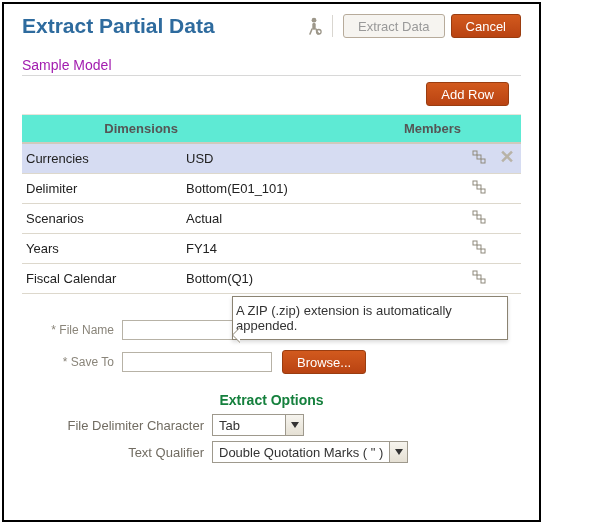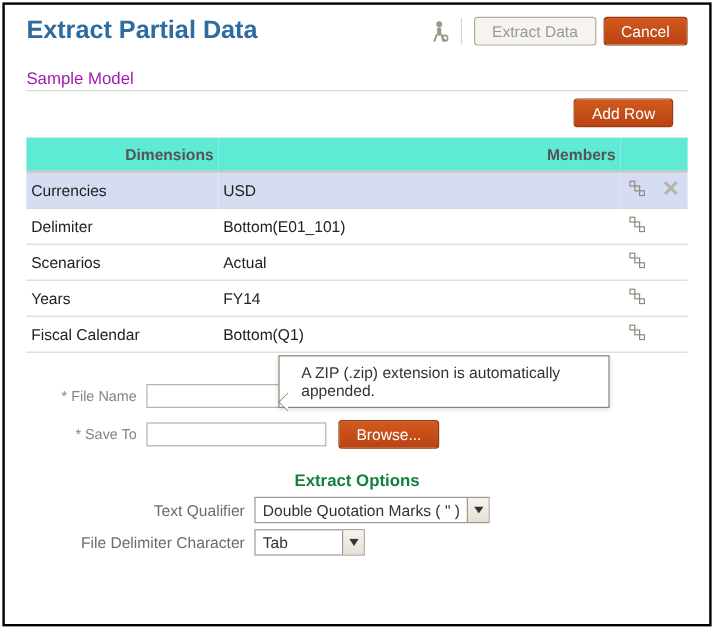"Extract Partial Data" .window { width: 591px -> 539px }
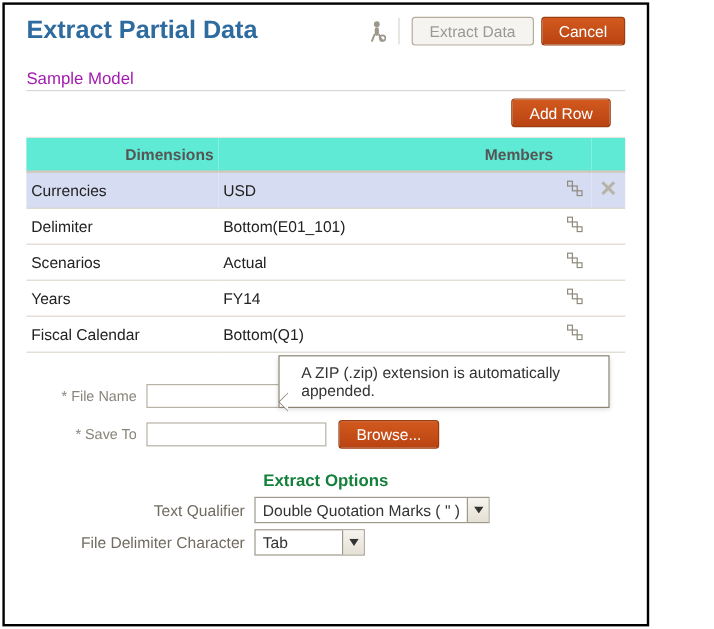"A ZIP (.zip) extension is" .tooltip { padding: 6px 18px -> 6px 3px }
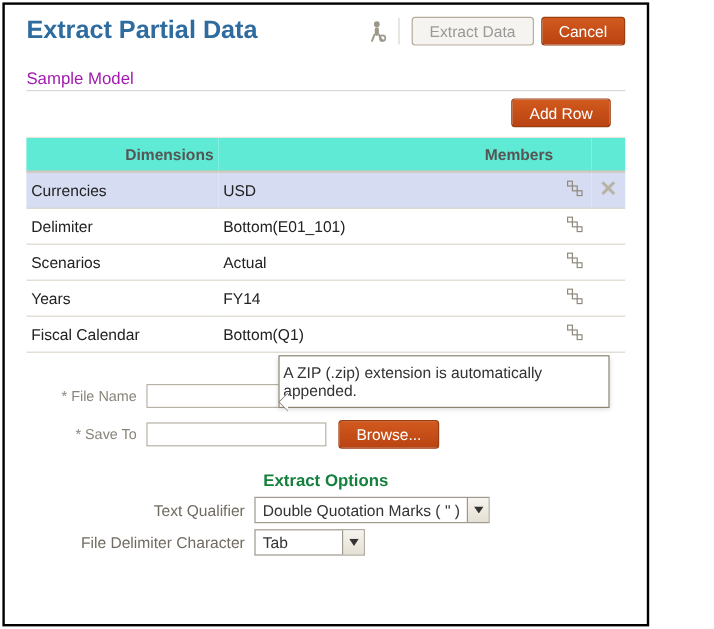"Text Qualifier" div.opt-row { order: before "File Delimiter Character" -> after "File Delimiter Character" }
